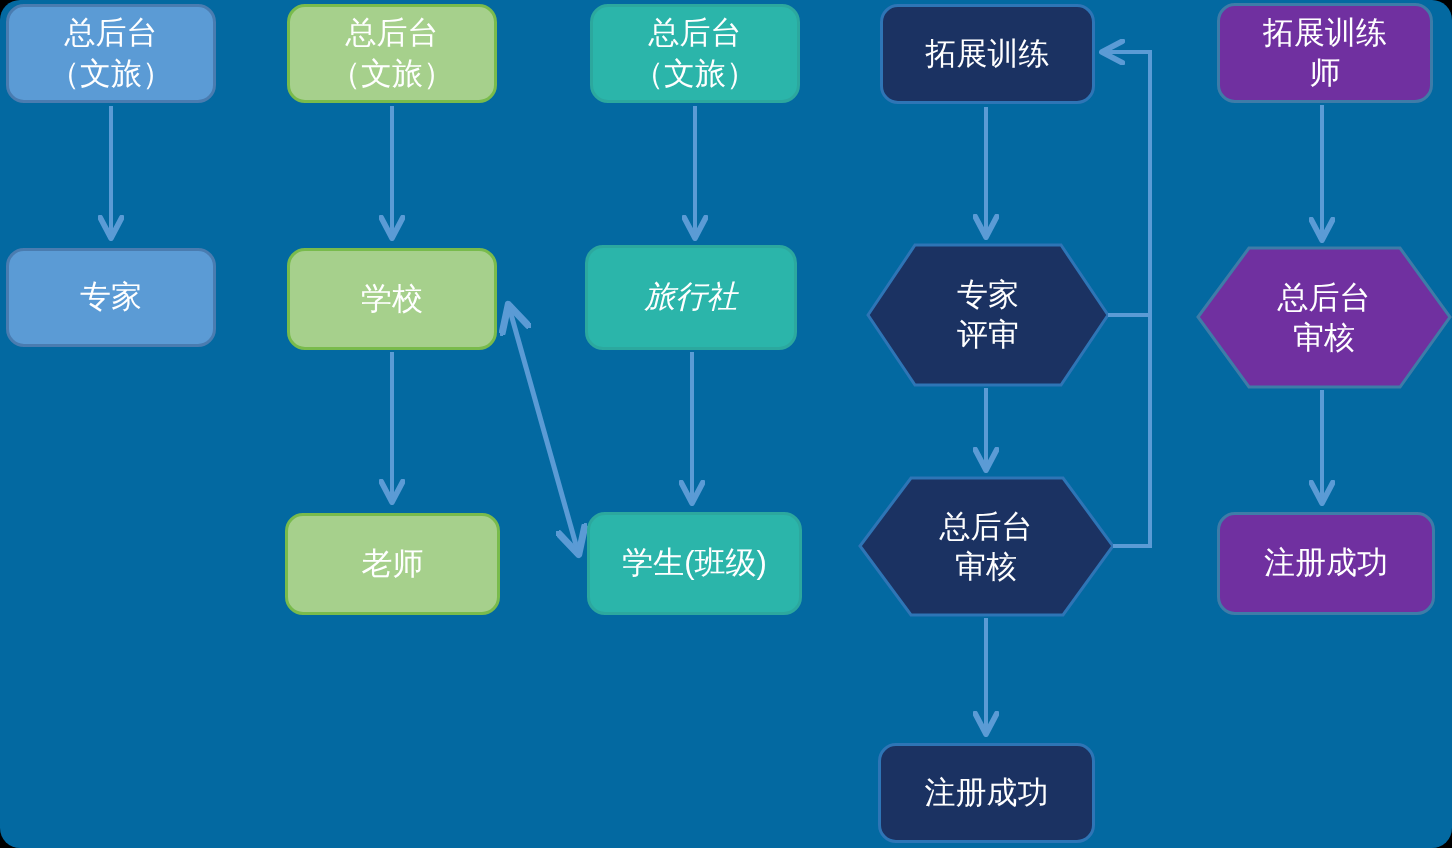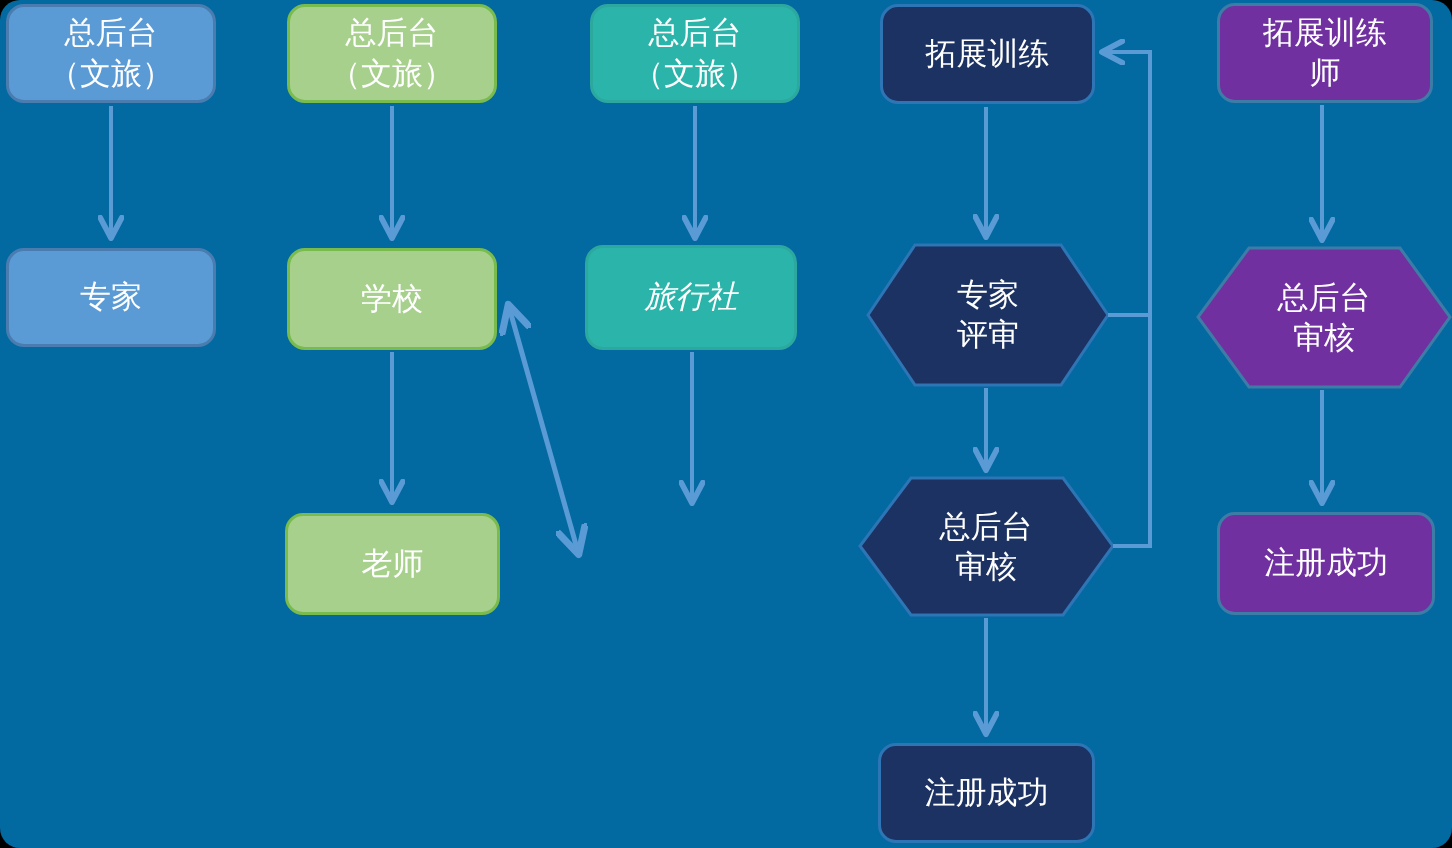"学生(班级)" div.node { html: none -> <div>学生(班级)</div> }
